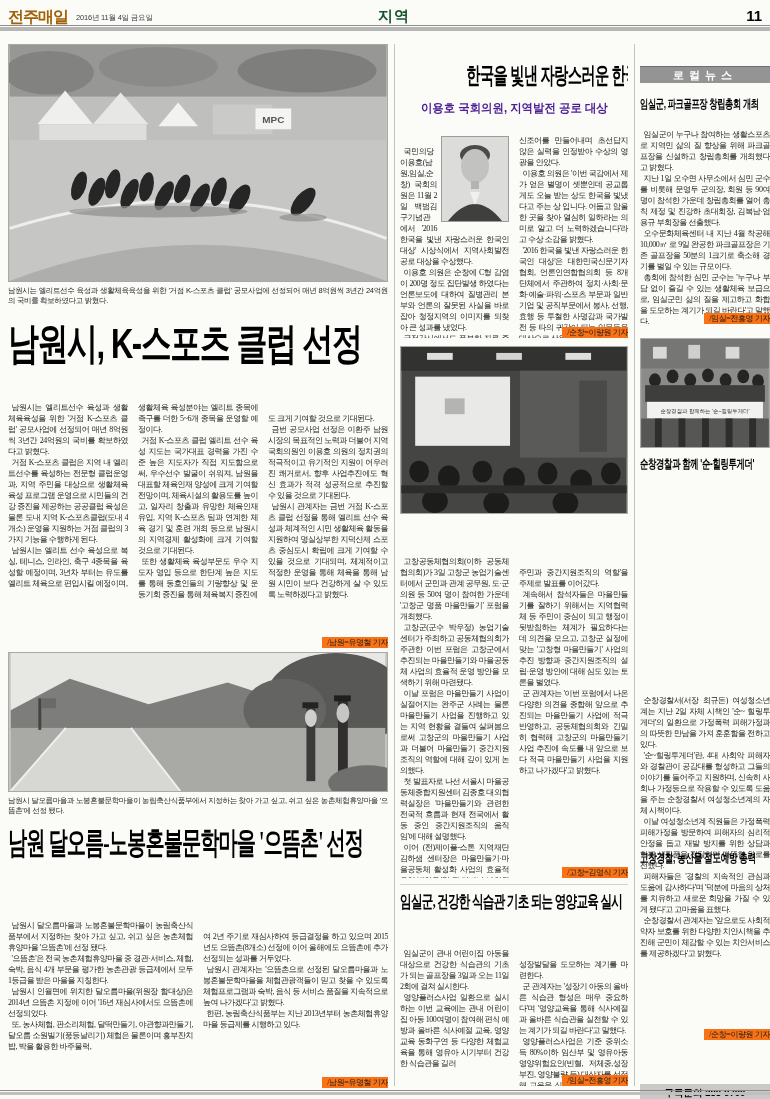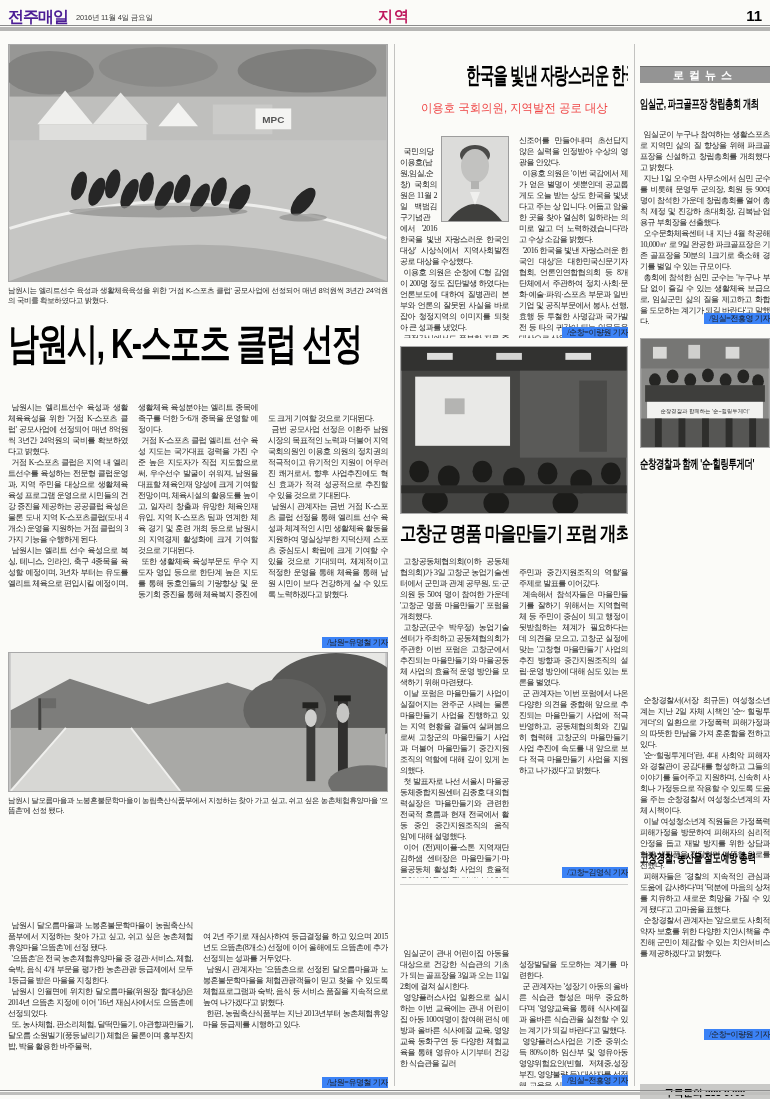"전주매일" .mast-logo { color: #4c1d95 -> #a16207 }
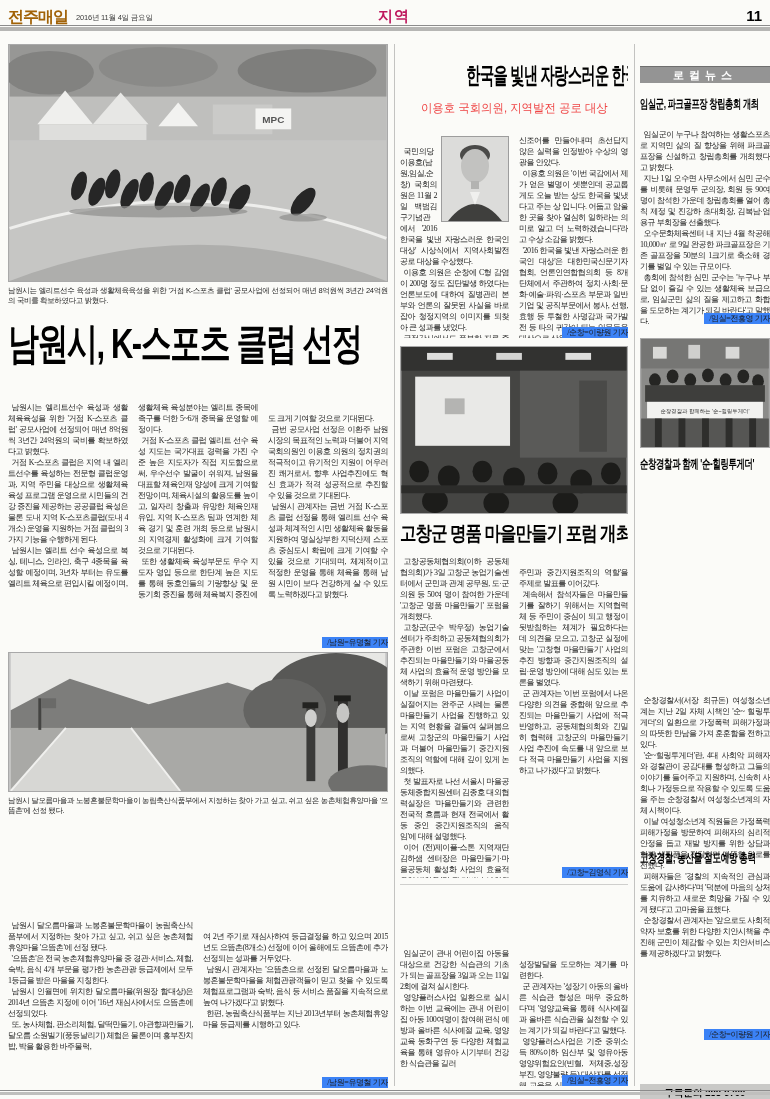"지역" .mast-sec { color: #be185d -> #14532d }
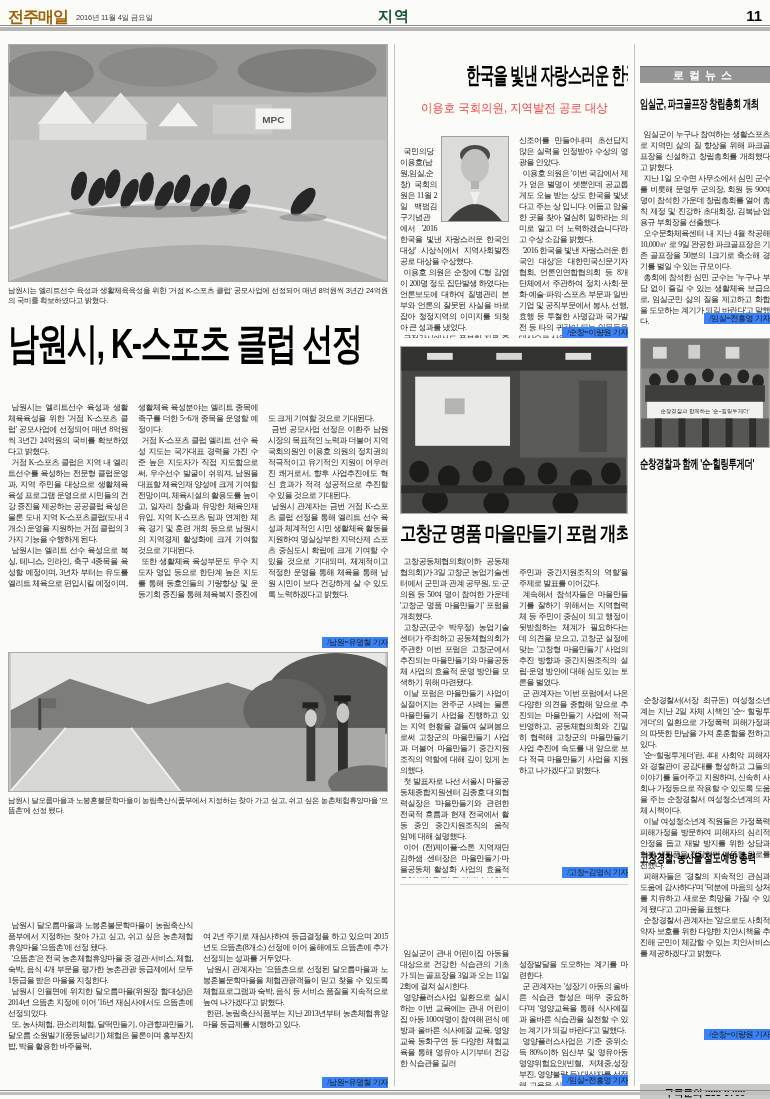"이용호 국회의원, 지역발전 공로 대상" .subhead { color: #ef4444 -> #4c1d95; font-weight: normal -> bold }
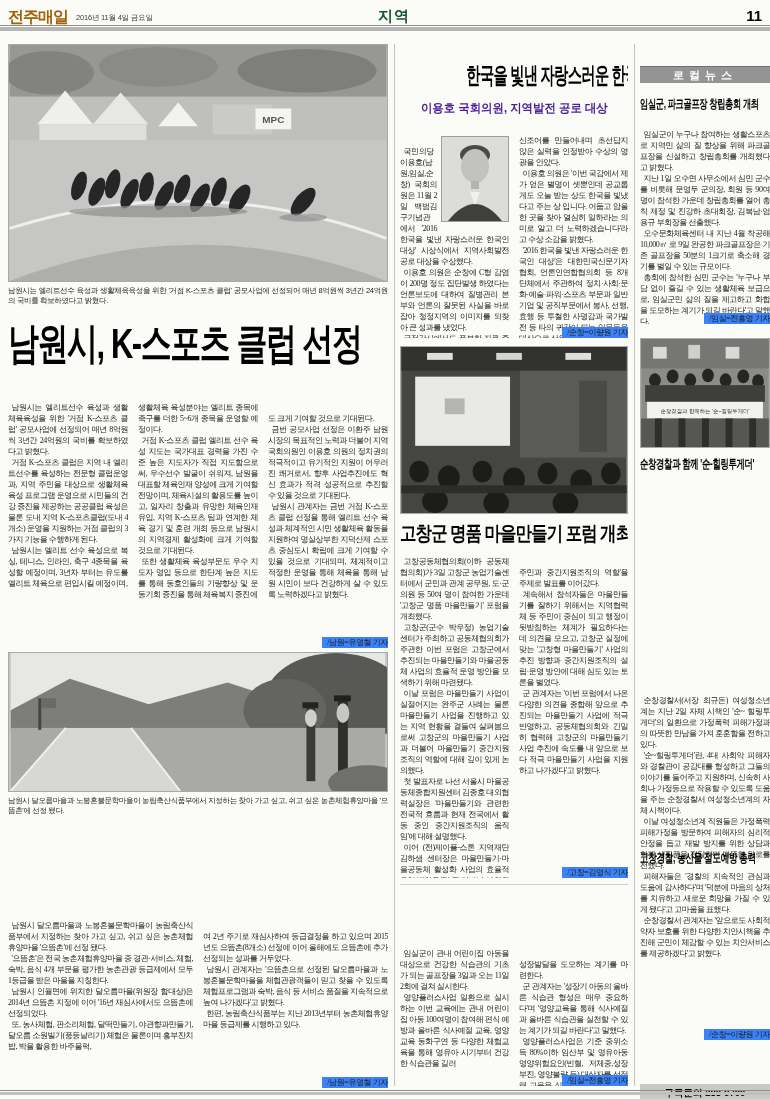"/임실=전흥영 기자" .byline { background: #3b82f6 -> #f97316 }
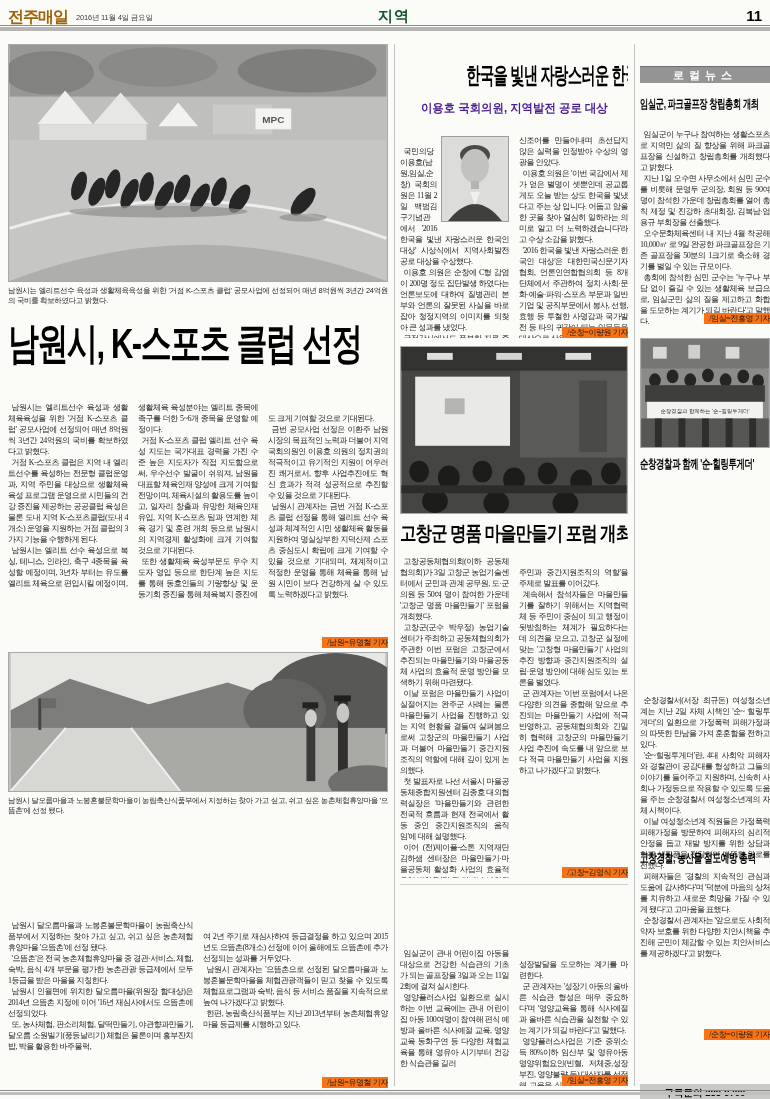"고창군 명품 마을만들기 포럼 개최" div.hl { html: <div> <span>고창군 명품 마을만들기 포럼 개최</span> </div> -> none }
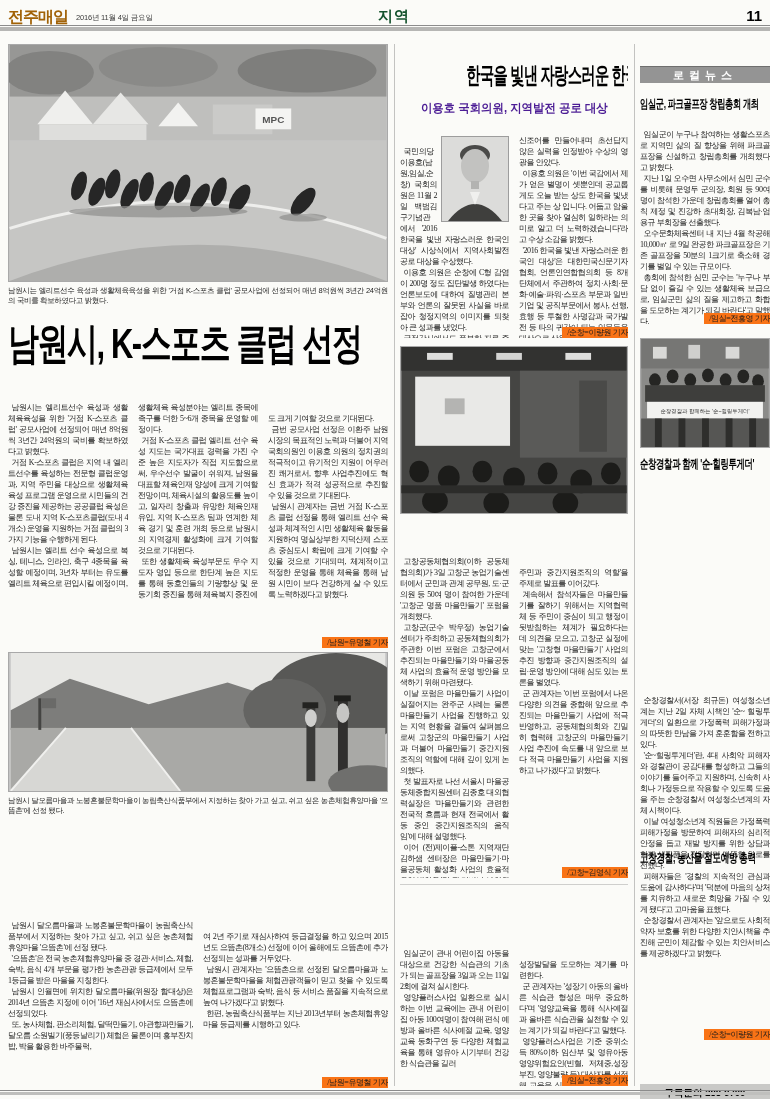"남원 달오름-노봉혼불문학마을 '으뜸촌' 선정" div.hl { html: none -> <div> <span>남원 달오름-노봉혼불문학마을 '으뜸촌' 선정</span> </div> }
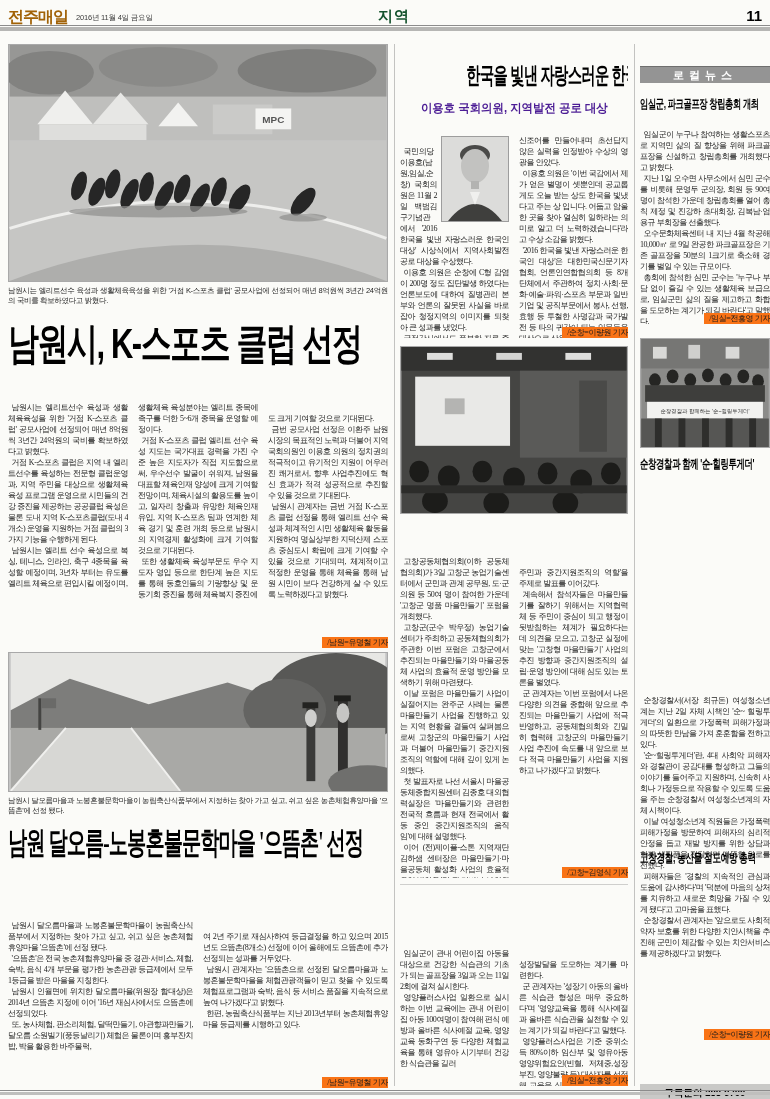"임실군, 건강한 식습관 기초 되는" div.hl { html: none -> <div> <span>임실군, 건강한 식습관 기초 되는 영양교육 실시</span> </div> }
